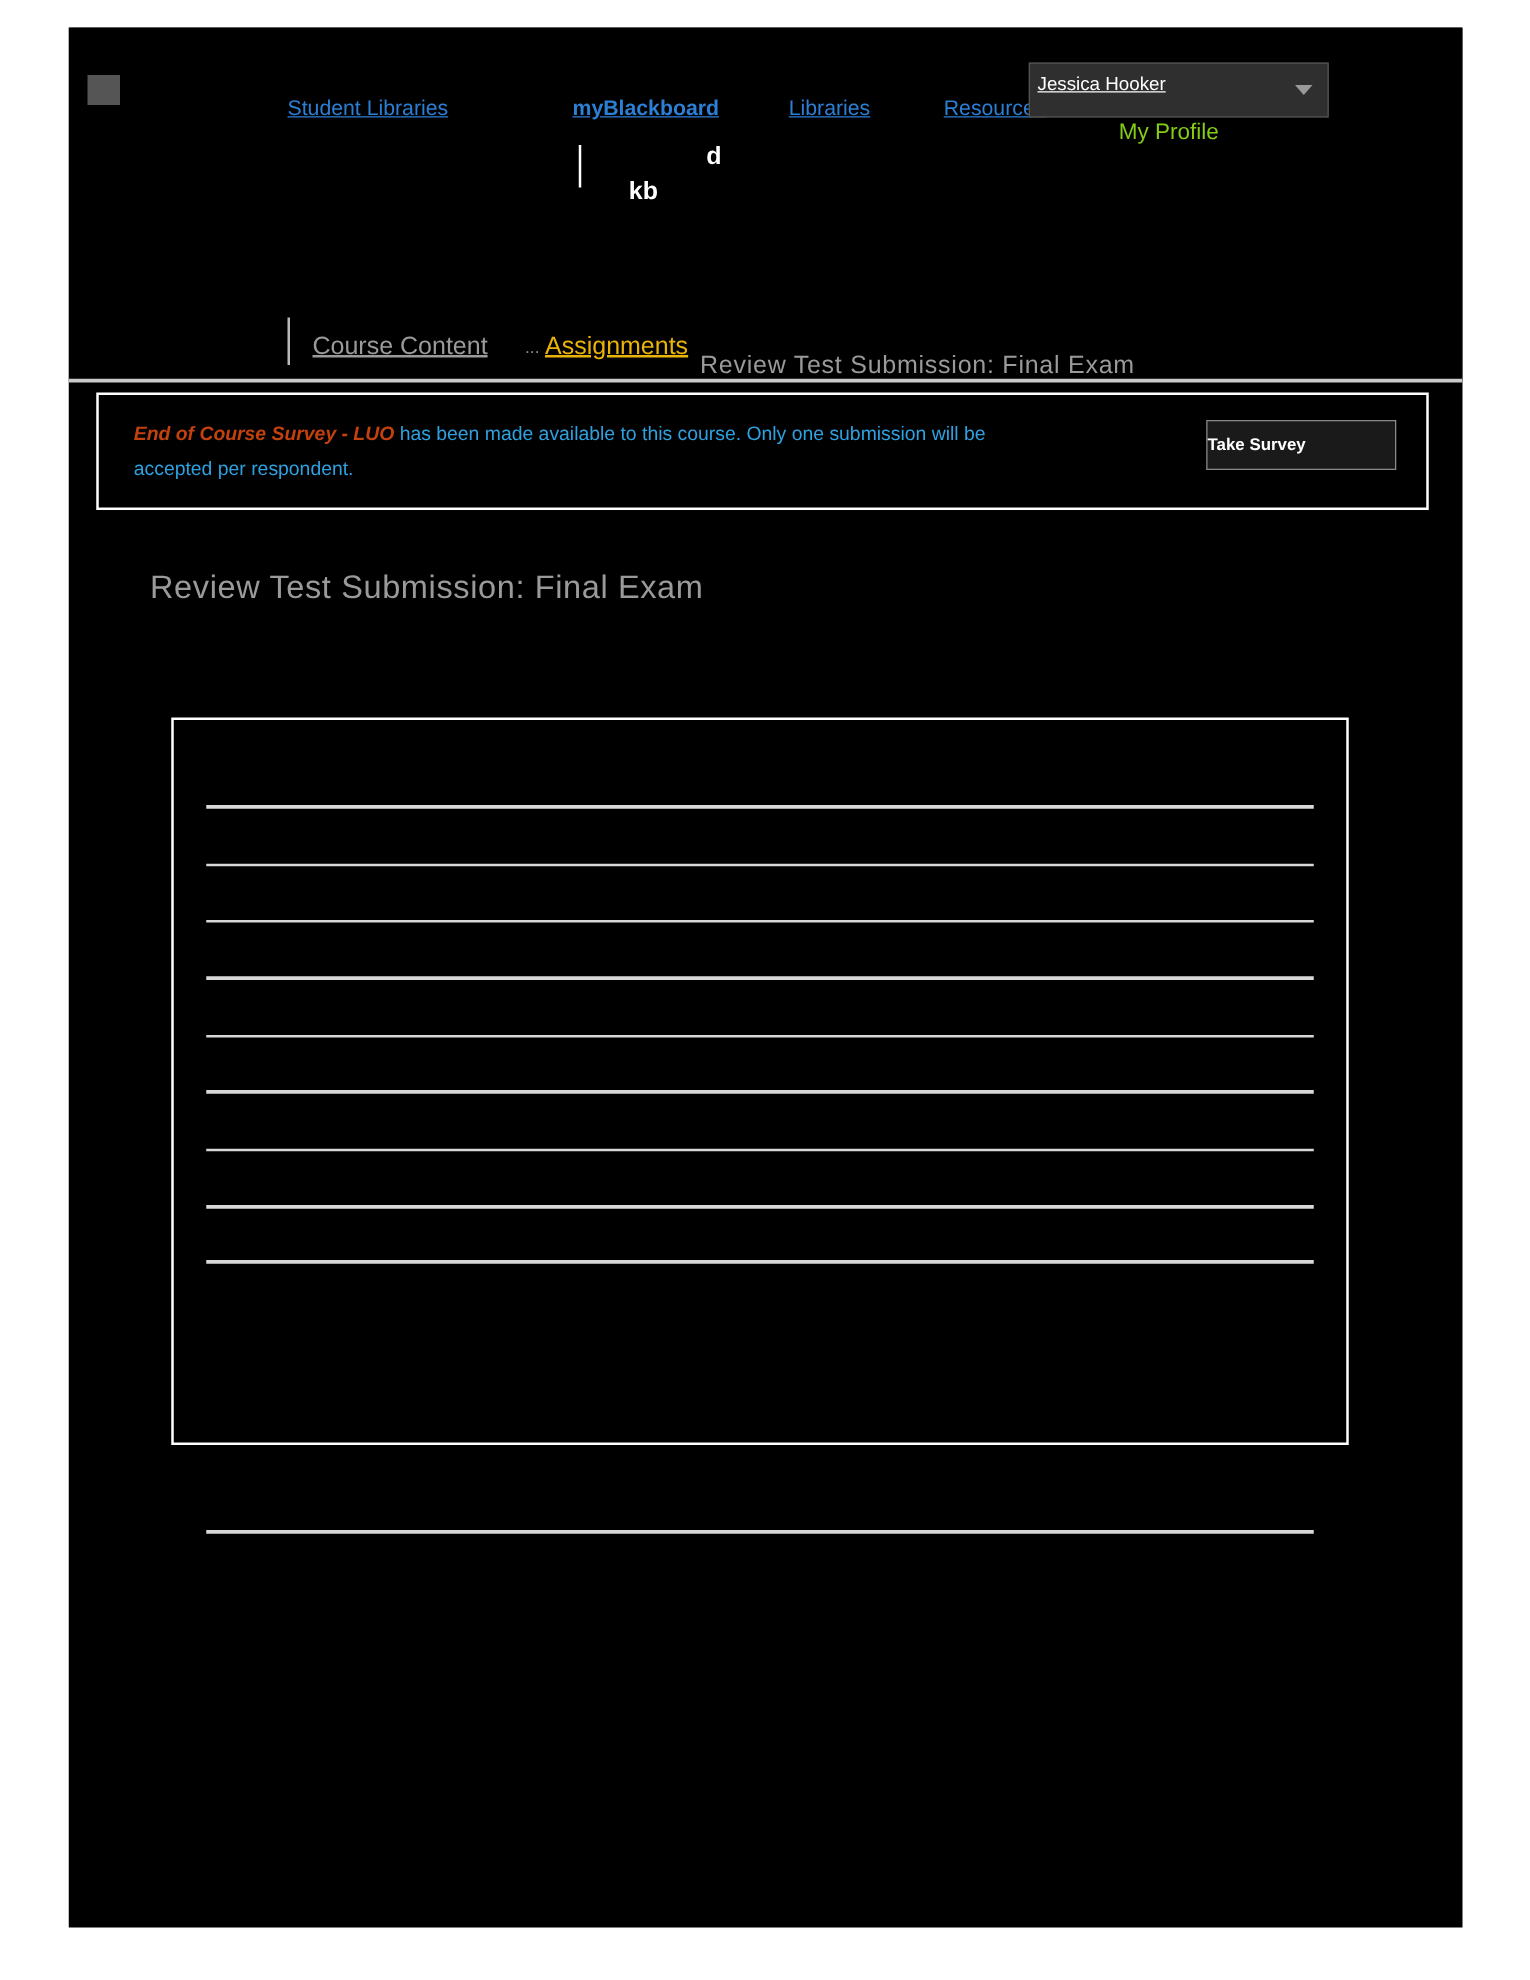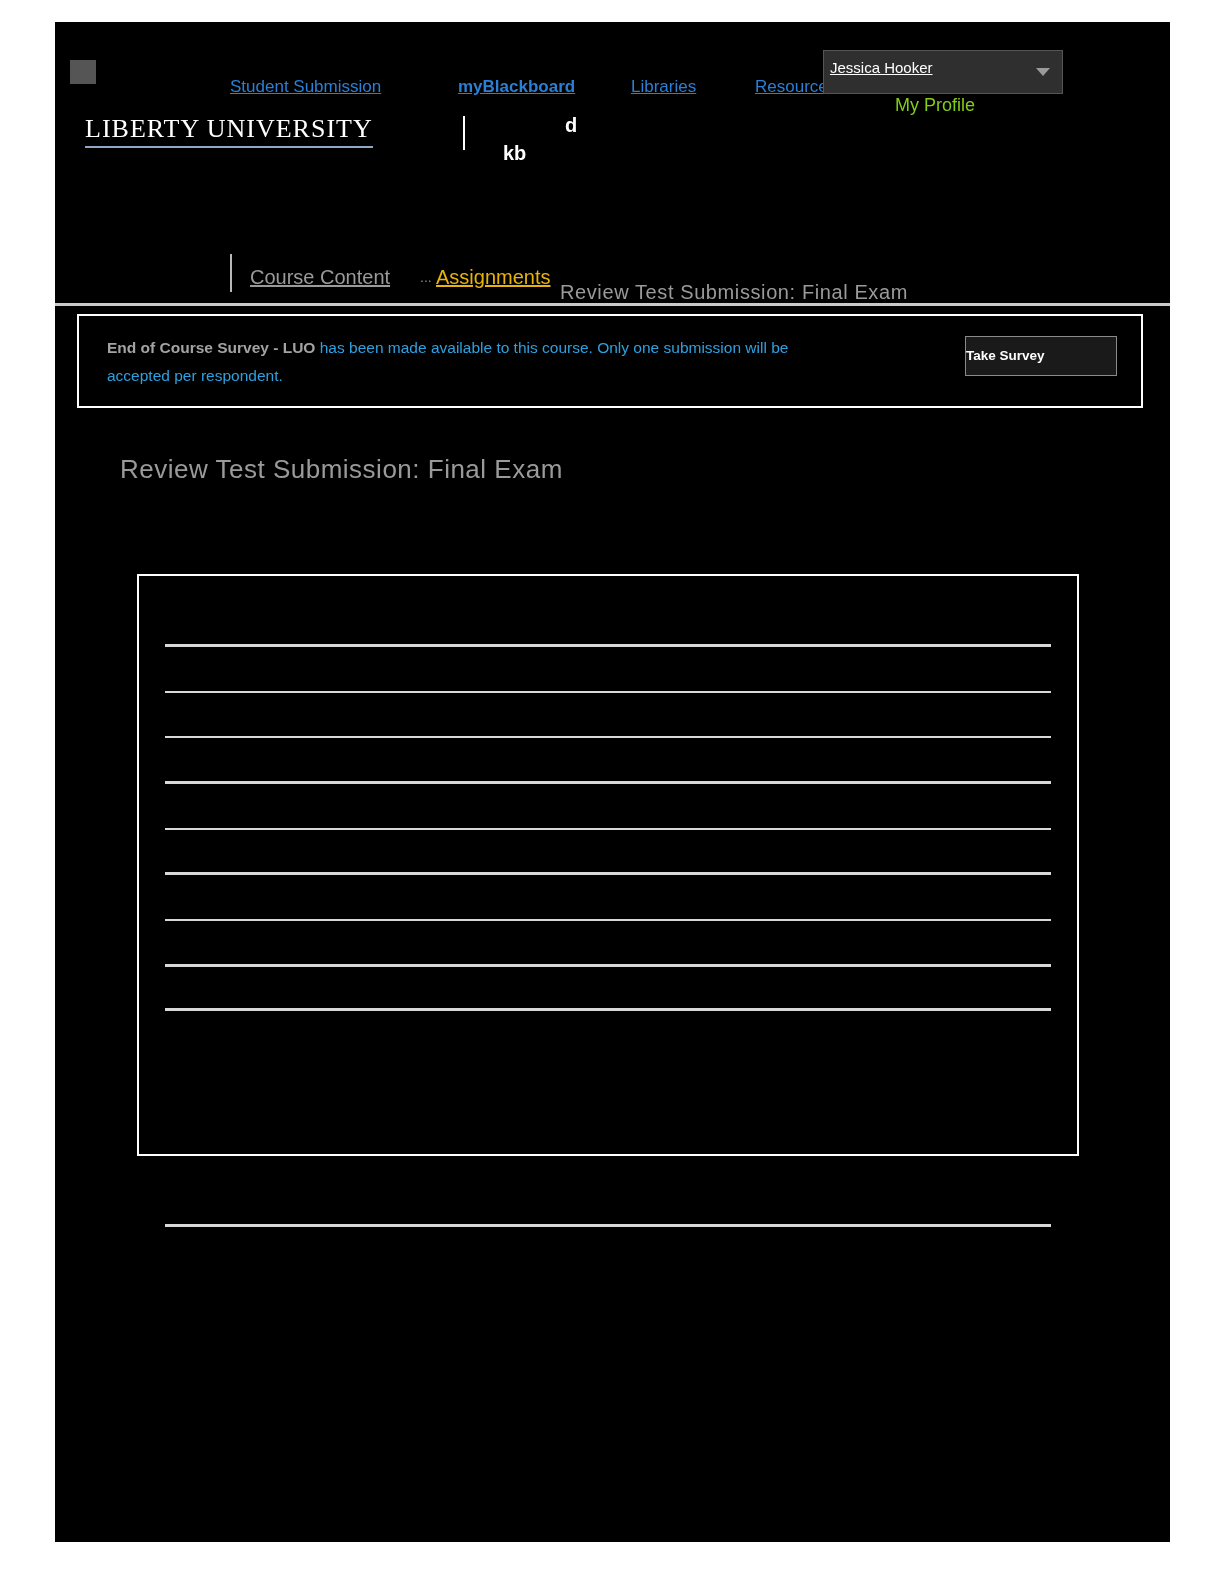"Student Submission" a.nav-link { text: Submission -> Libraries }
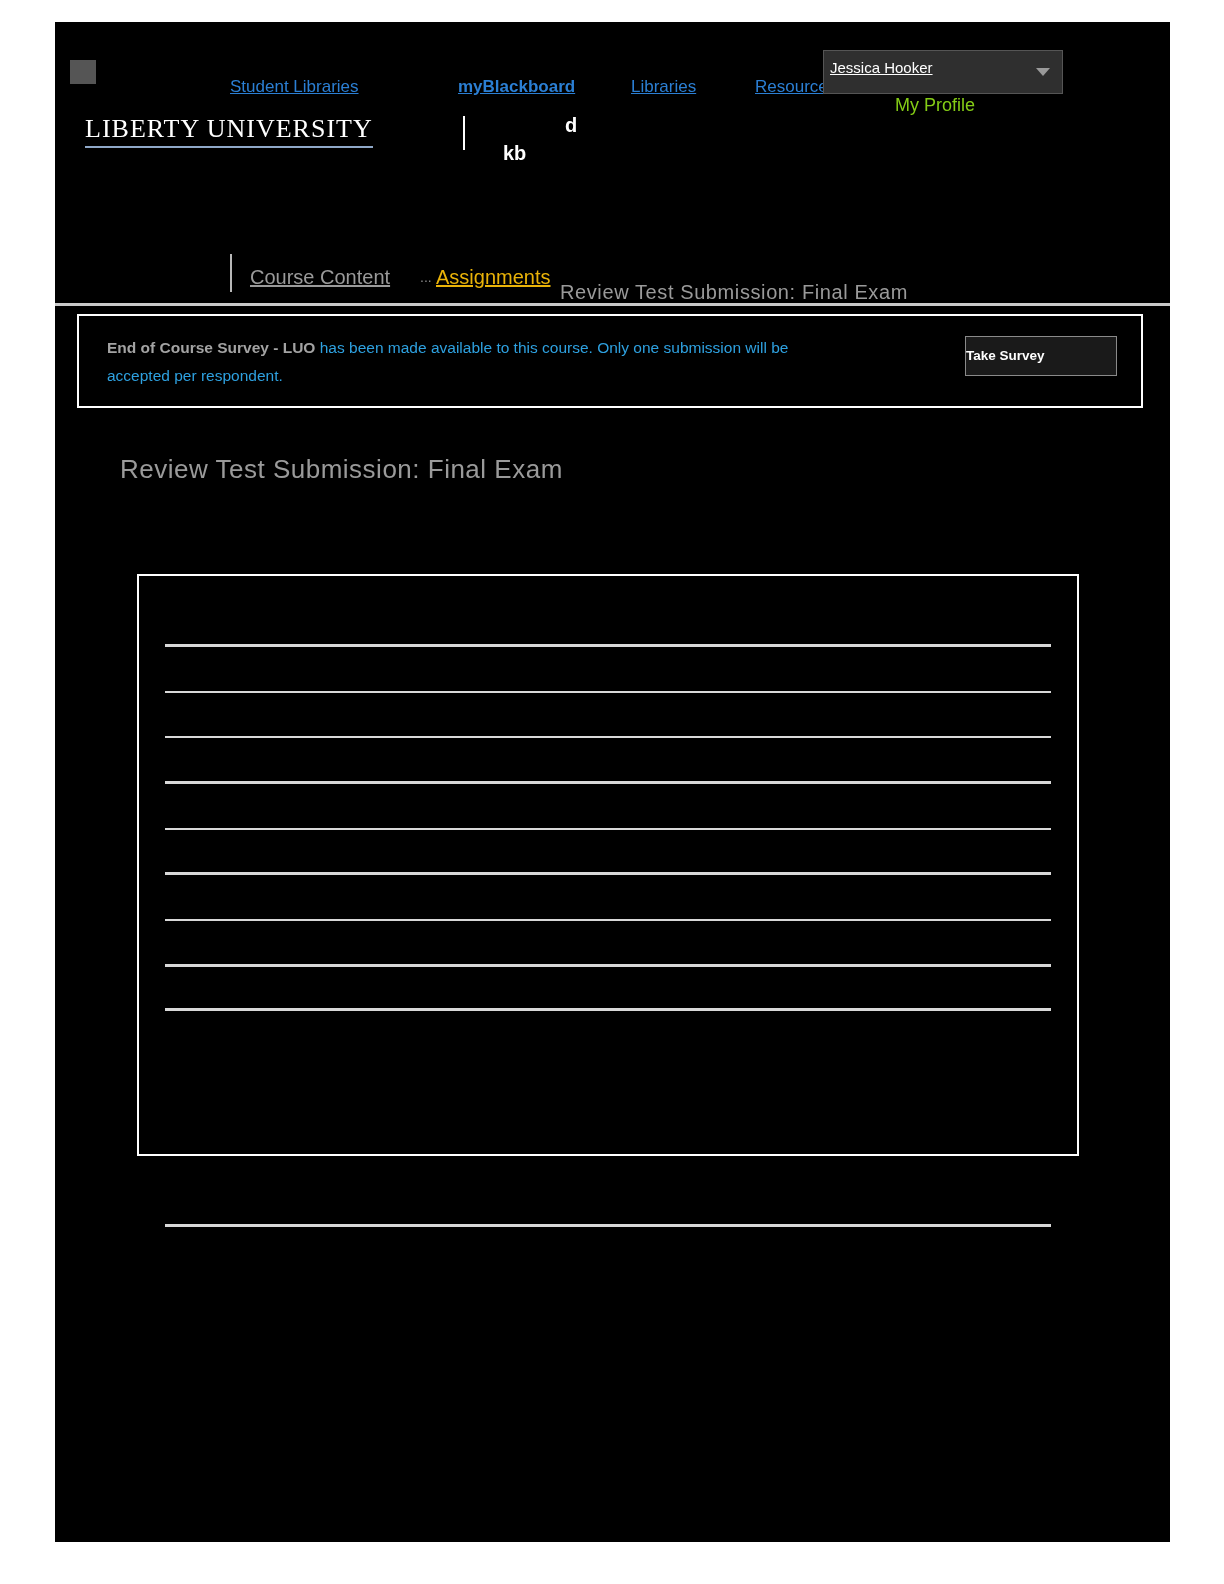"LIBERTY UNIVERSITY" div.brand { html: <div>LIBERTY UNIVERSITY</div> -> none }
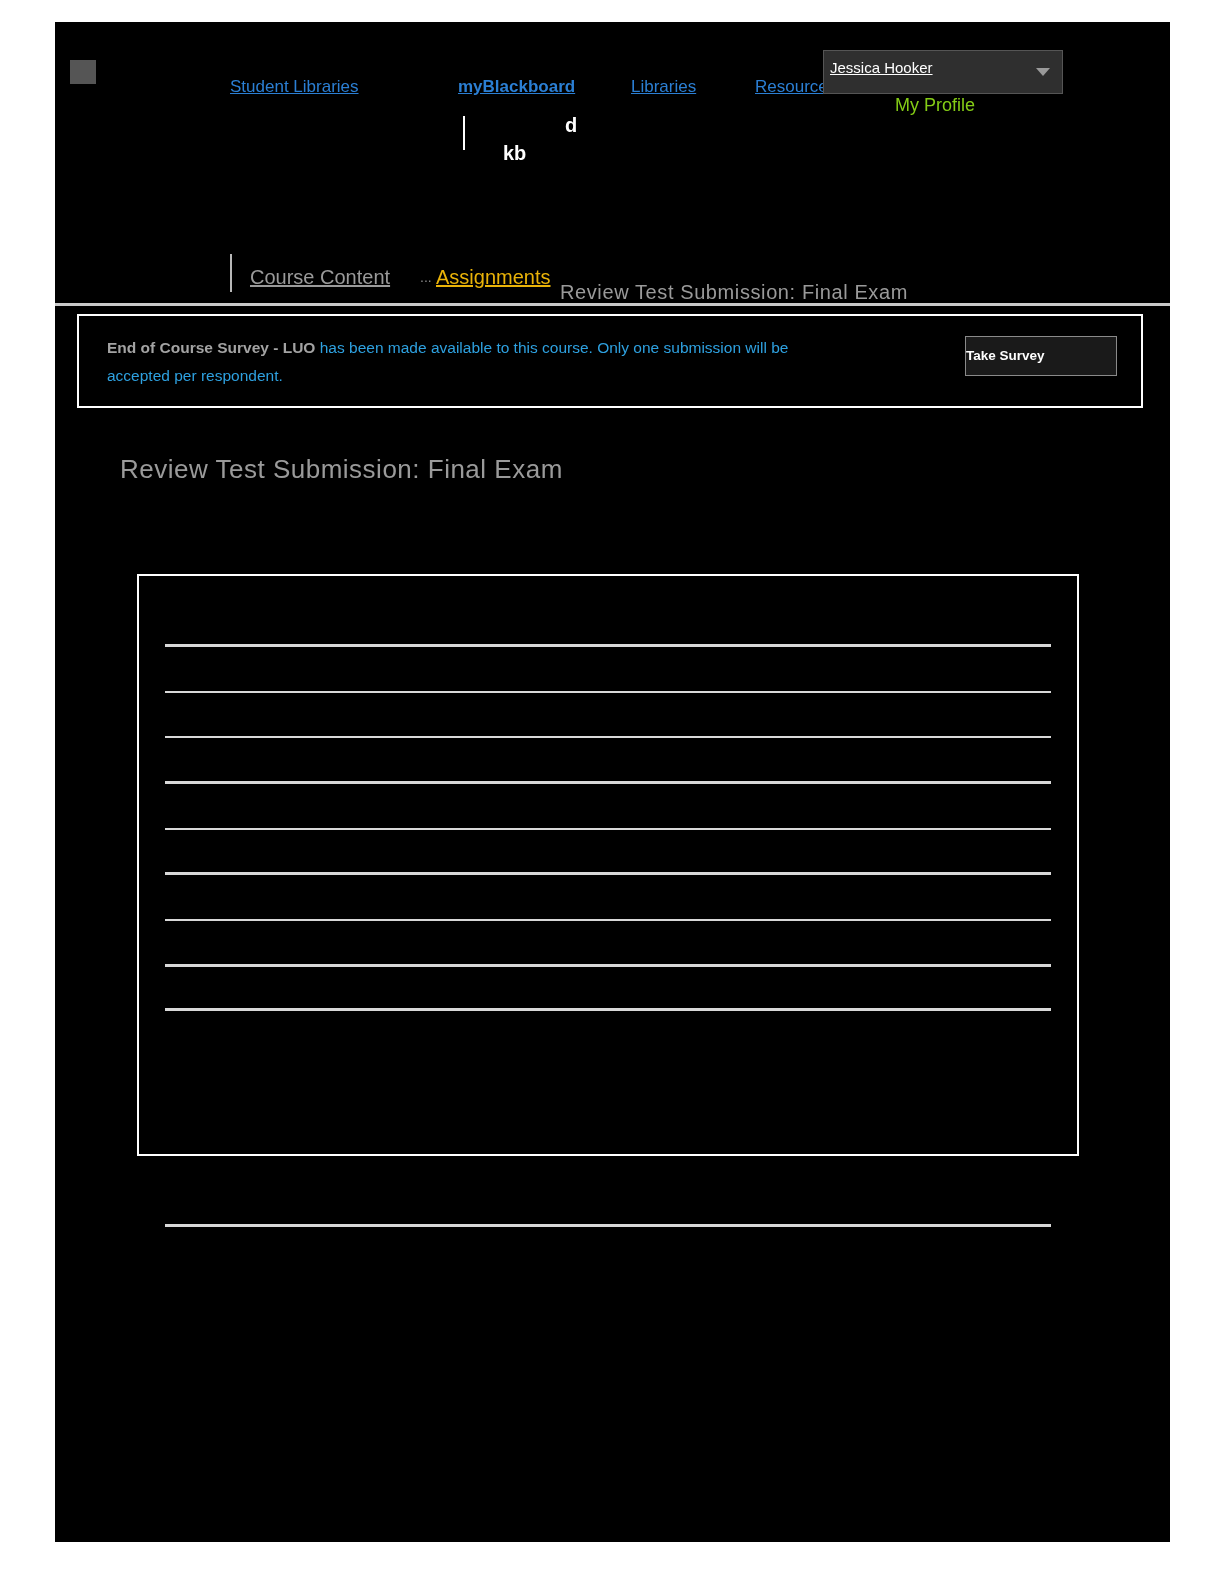"End of Course Survey -" .survey-text b { color: #a3a3a3 -> #c2410c; font-style: none -> italic }
